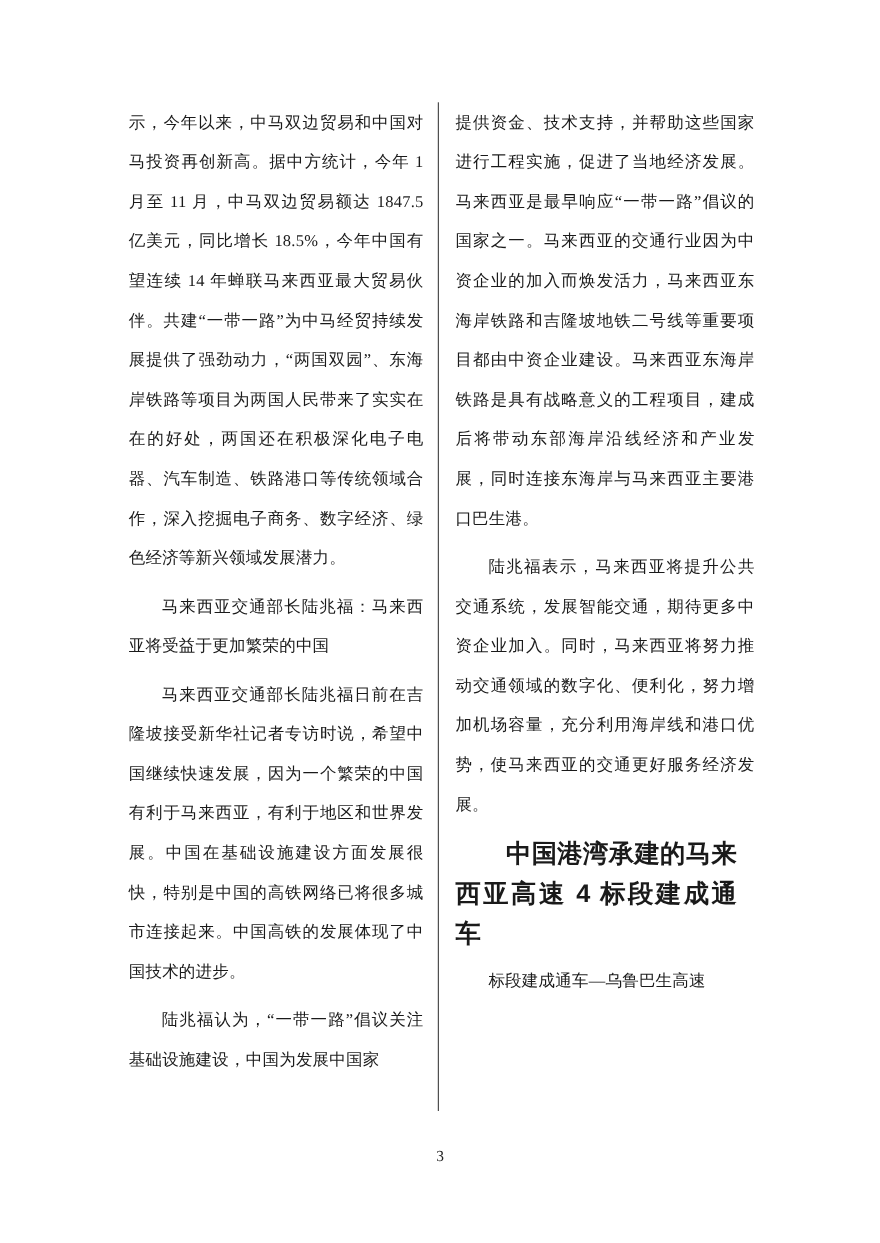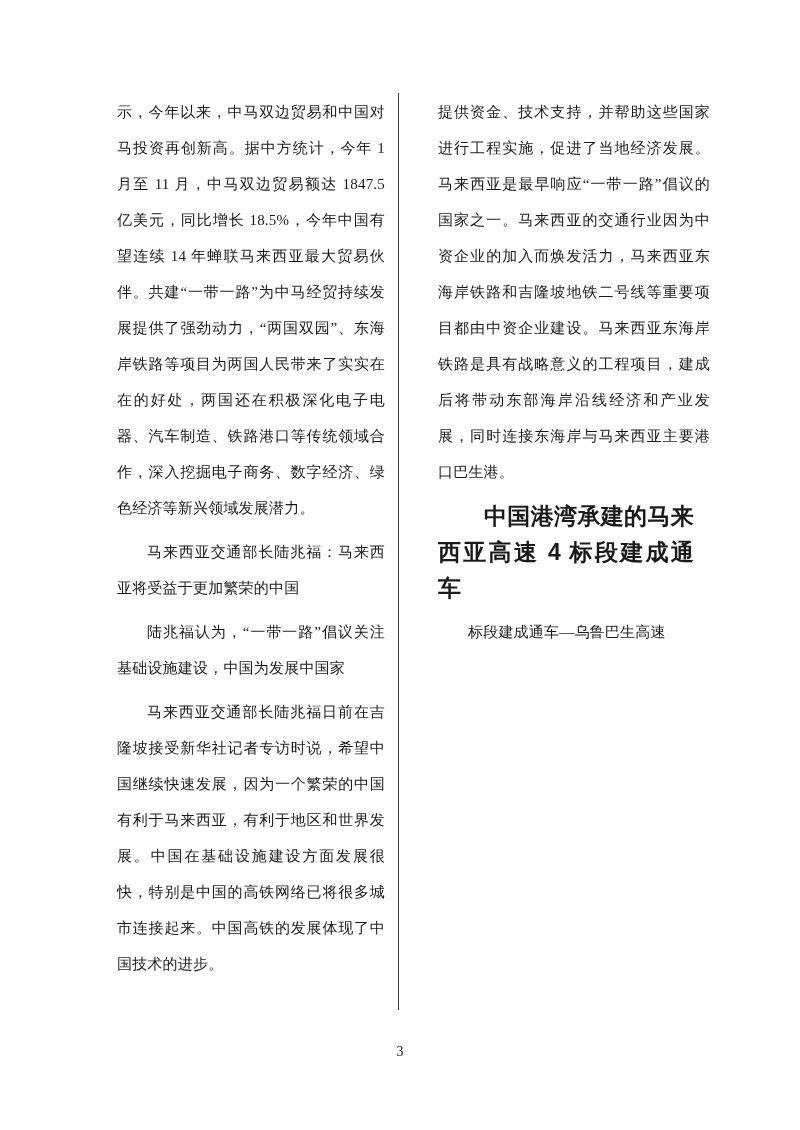"提供资金、技术支持，并帮助这些国家进行工程实施，促进了当地经济发展。马来西亚是最" .column-right { left: 438px -> 414px }
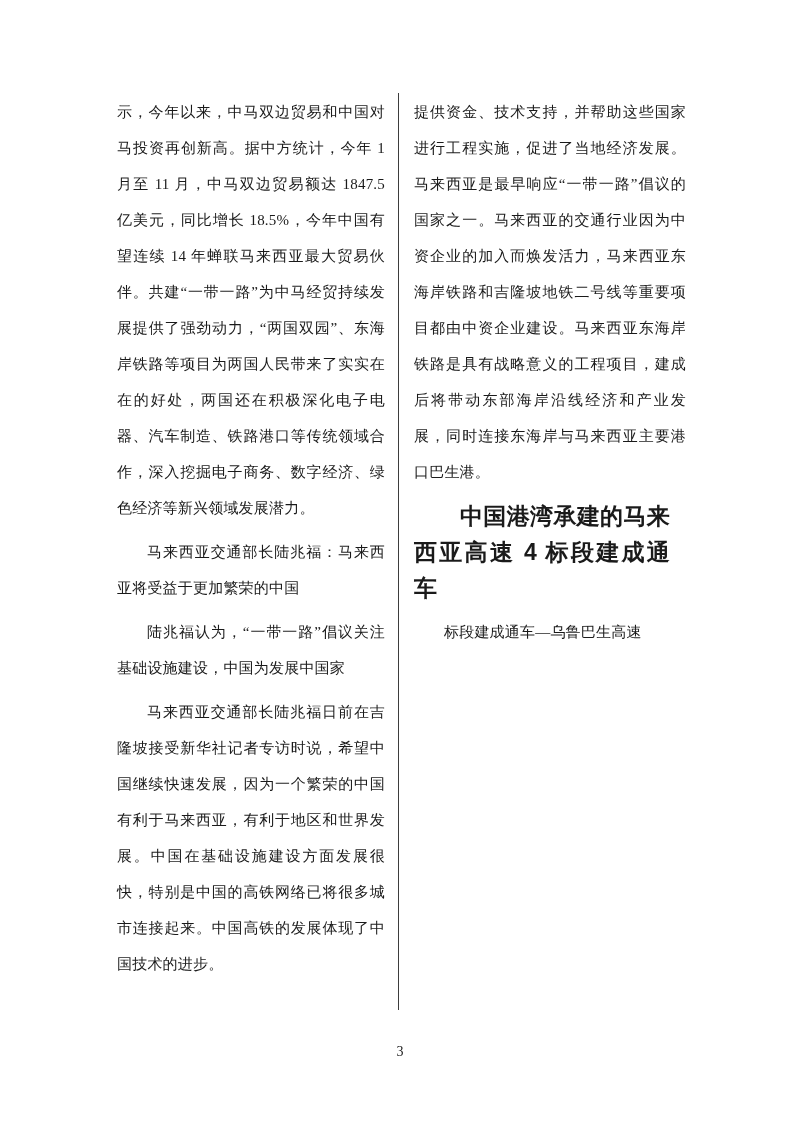"陆兆福表示，马来西亚将提升公共交通系统，发展智能交通，期待更多中资企业加入。同时" p.para { html: none -> <p>陆兆福表示，马来西亚将提升公共交通系统，发展智能交通，期待更多中资企业加入。同时，马来西亚将努力推动交通领域的数字化、便利化，努力增加机场容量，充分利用海岸线和港口优势，使马来西亚的交通更好服务经济发展。</p> }
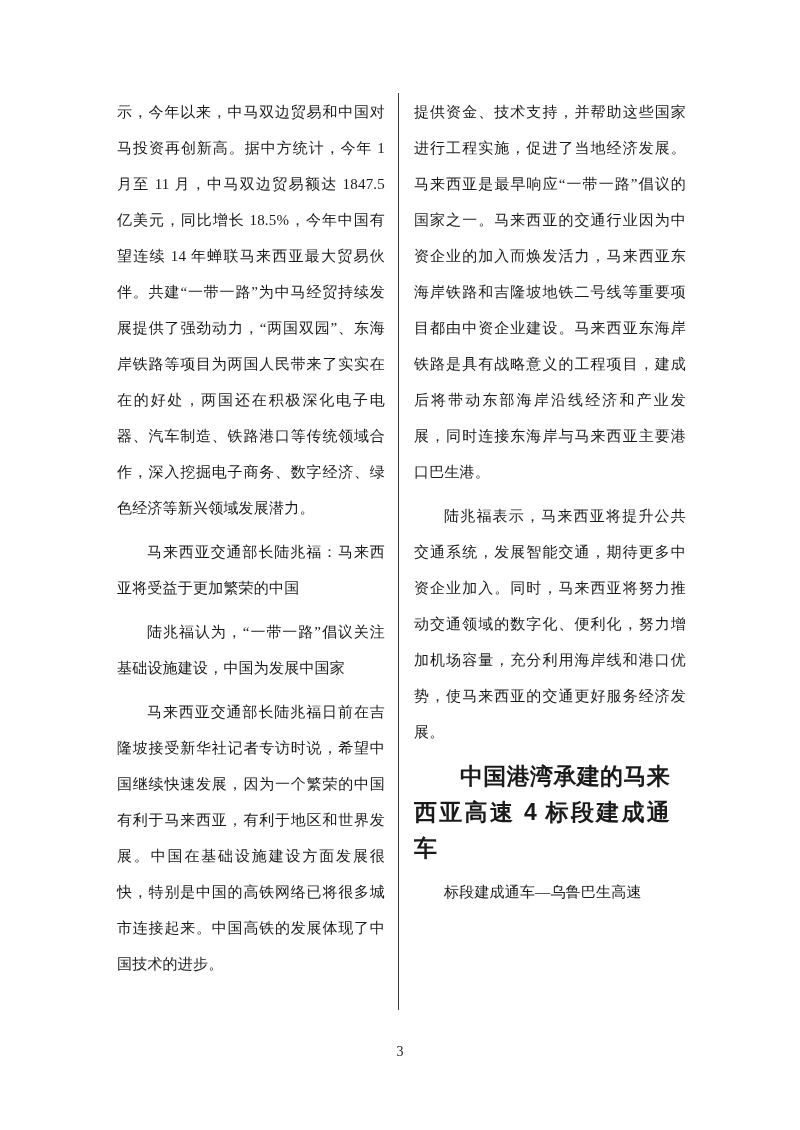"陆兆福认为，“一带一路”倡议关注基础设施建设，中国为发展中国家" p.para { order: before "马来西亚交通部长陆兆福日前在吉隆坡接受新华社记者专访时说，希望中国继续快速发展，" -> after "马来西亚交通部长陆兆福日前在吉隆坡接受新华社记者专访时说，希望中国继续快速发展，" }
